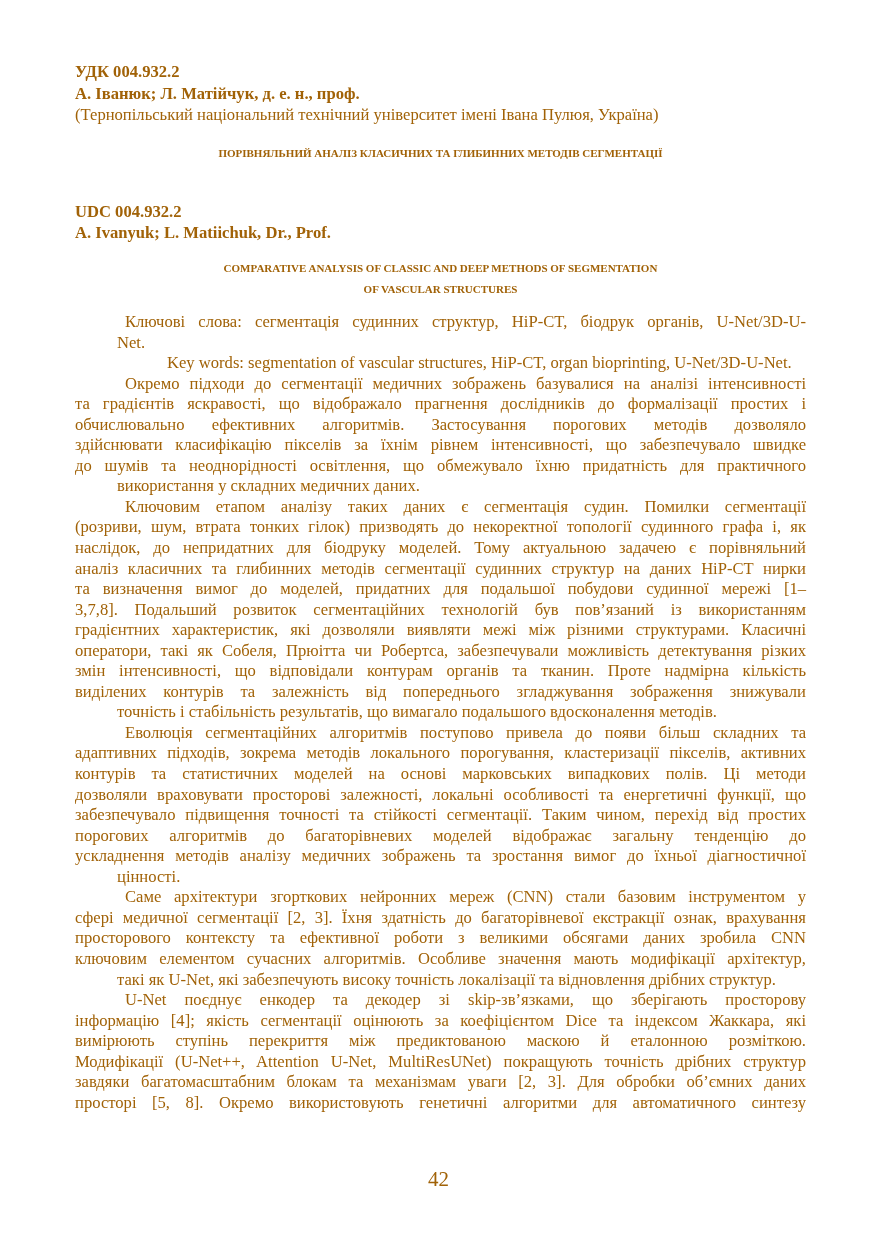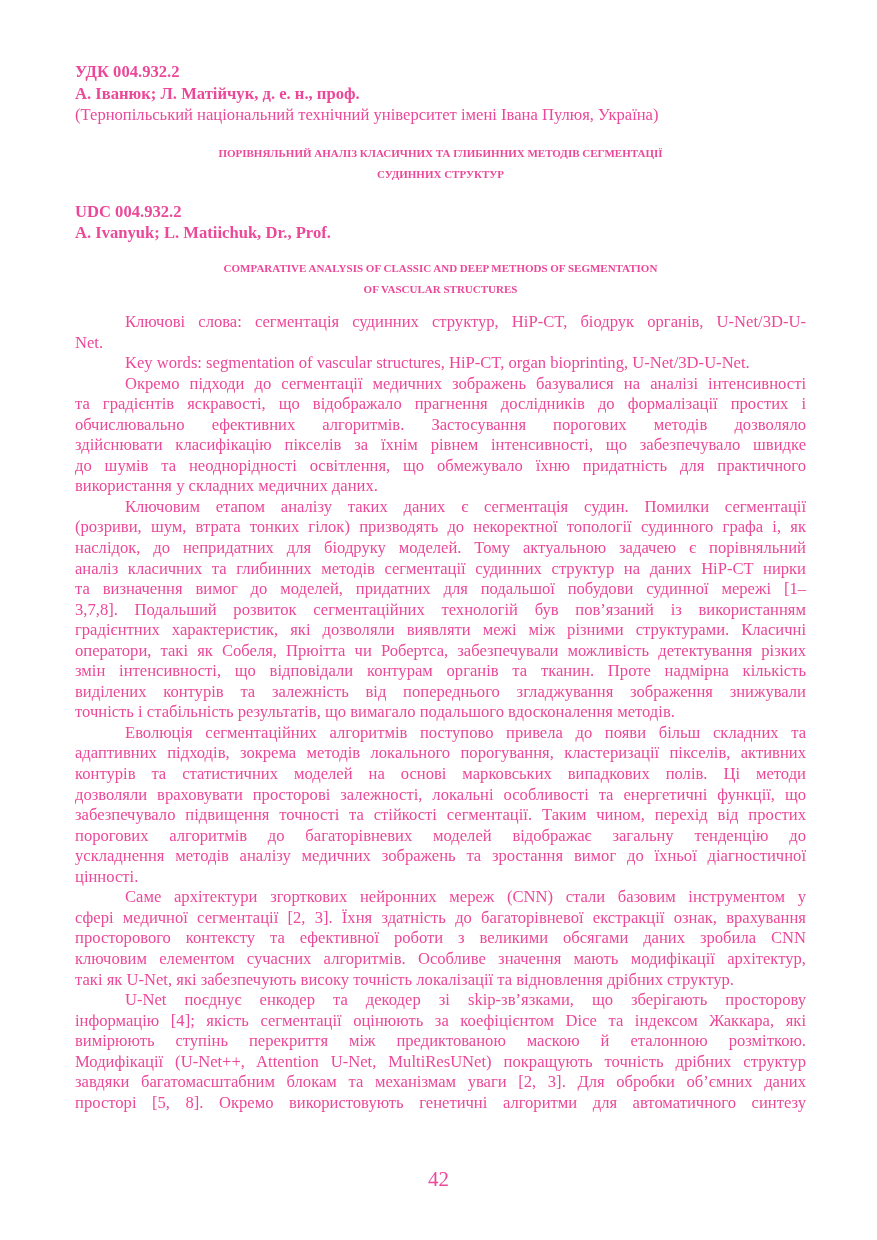"УДК 004.932.2" .page { color: #ec4899 -> #a16207 }
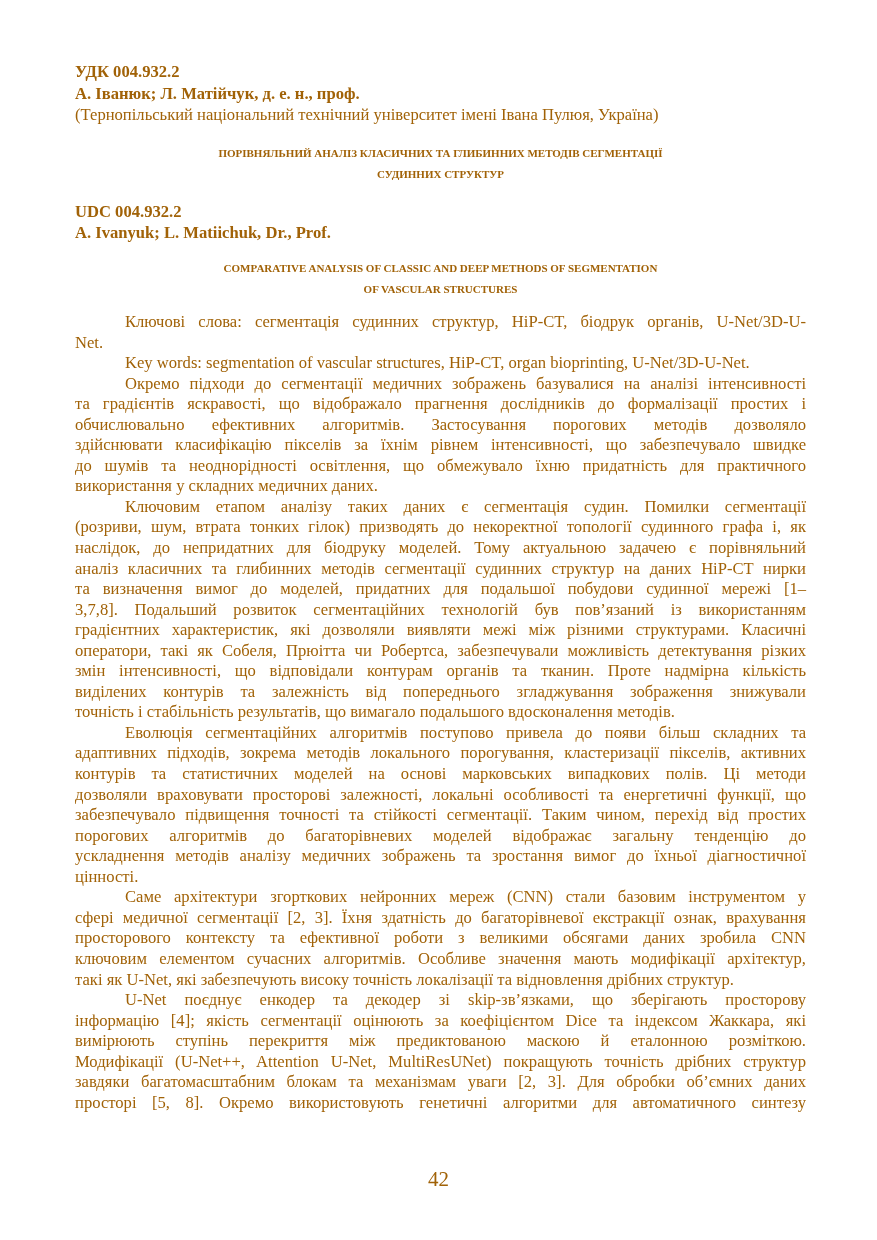"СУДИННИХ СТРУКТУР" div { html: <div>СУДИННИХ СТРУКТУР</div> -> none }
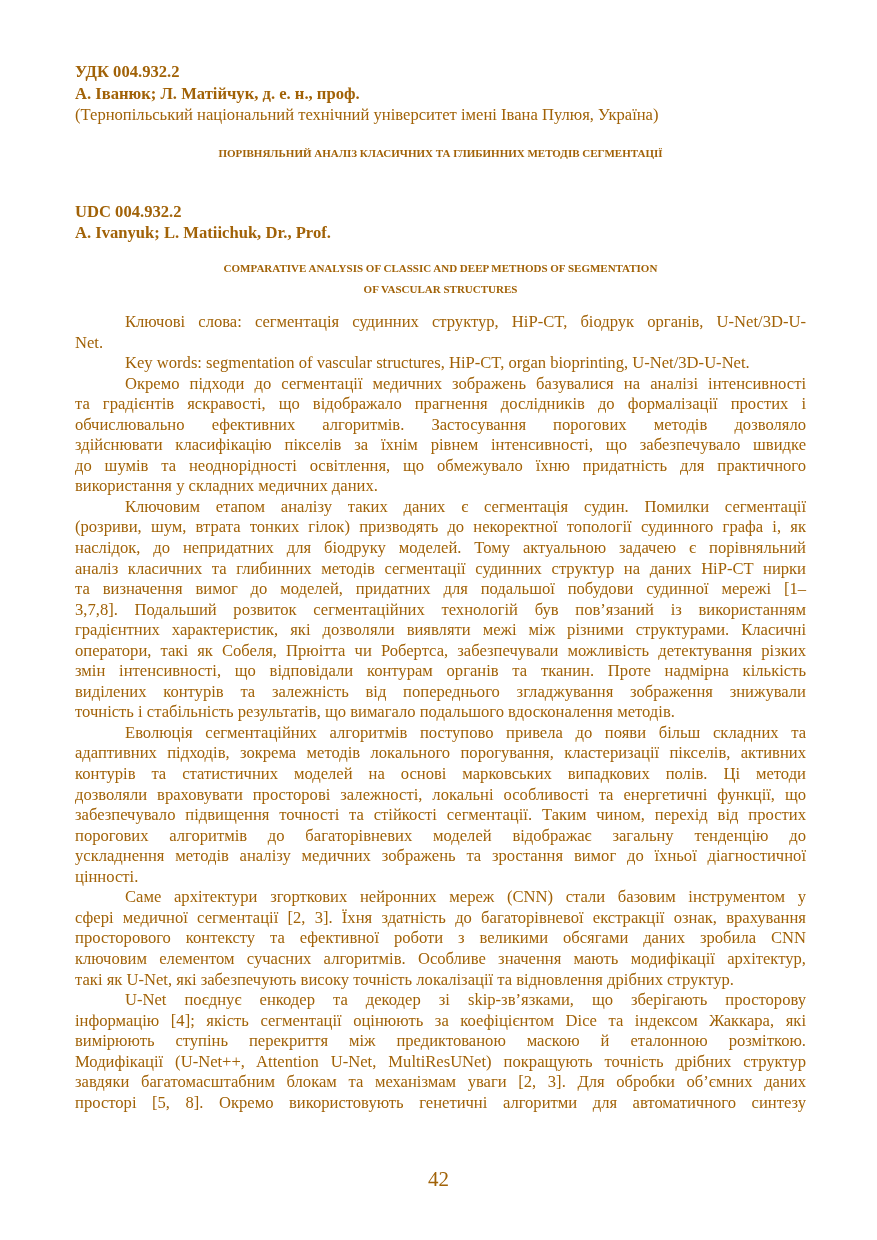"Net." .line.last { margin-left: none -> 42px }
